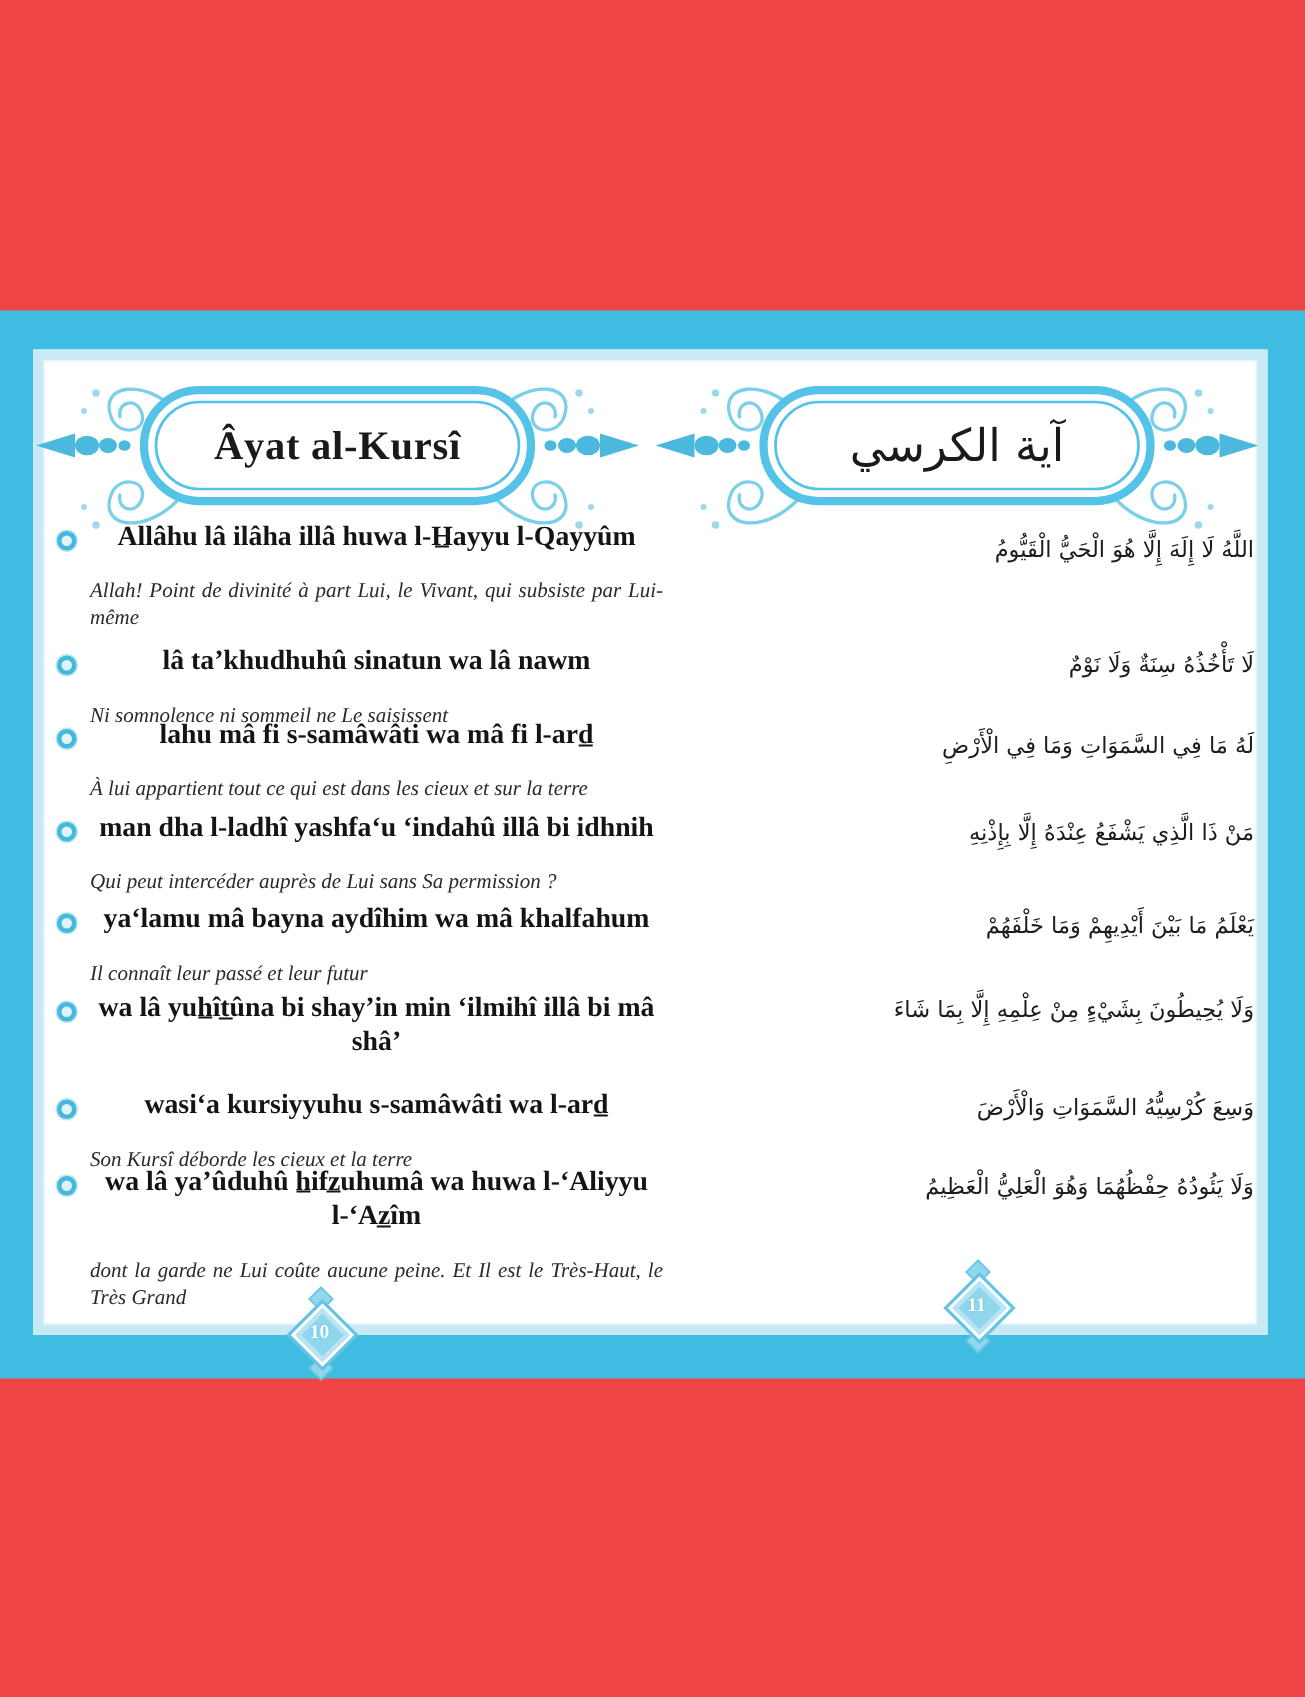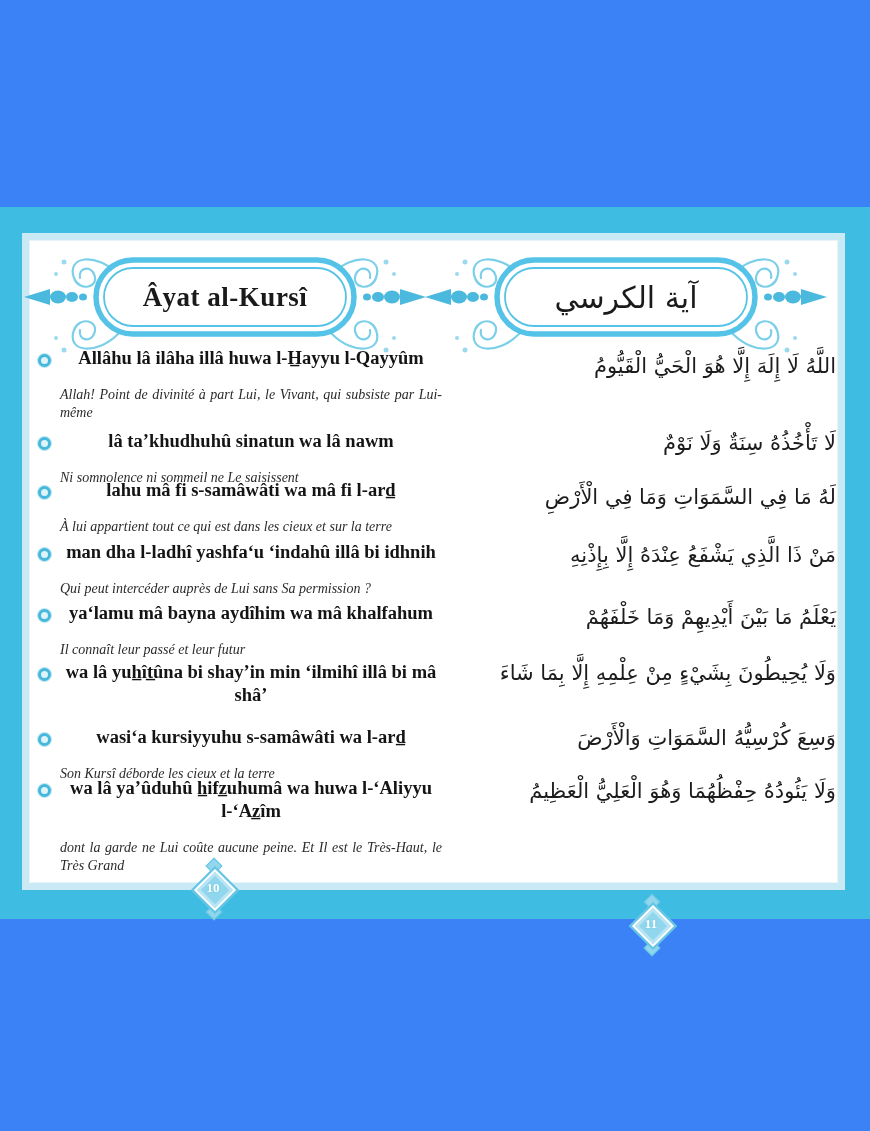"Âyat al-Kursî" #screen { background: #3b82f6 -> #ef4444 }
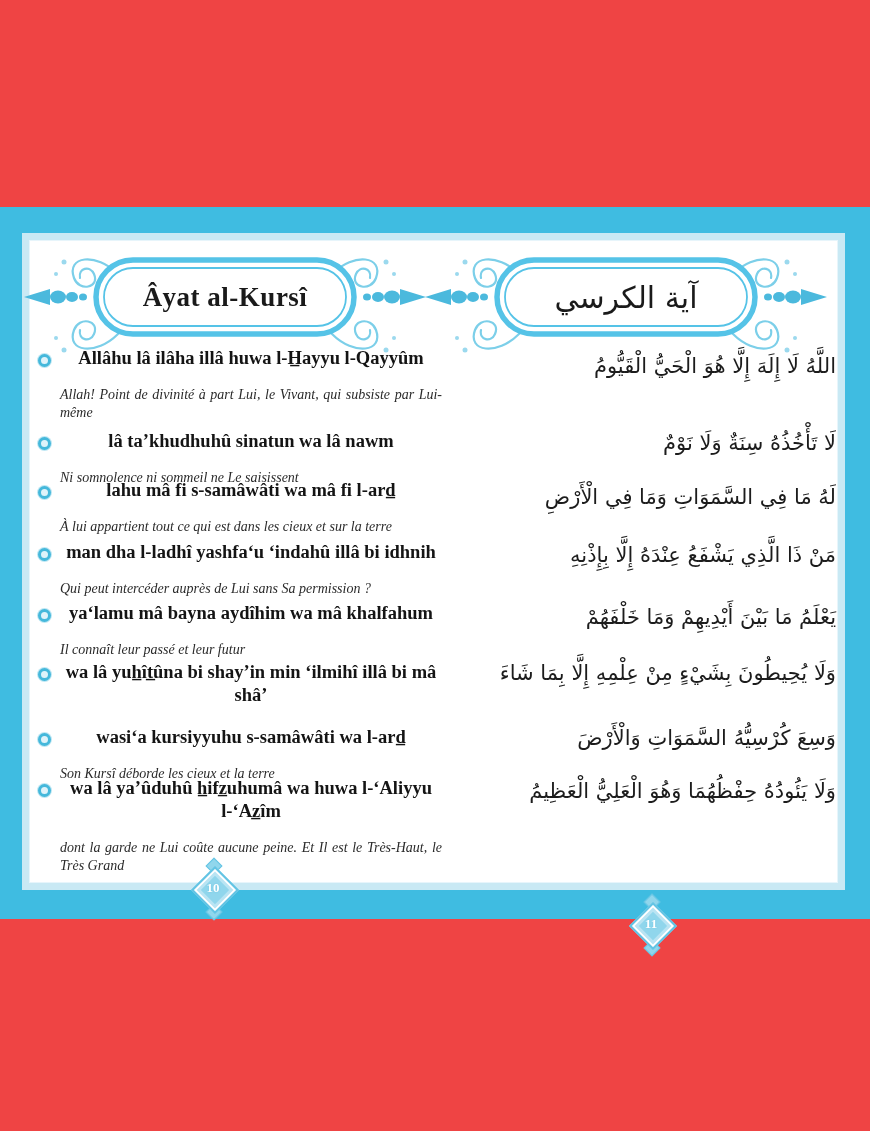"آية الكرسي" div.header-orn { left: 421px -> 433px }
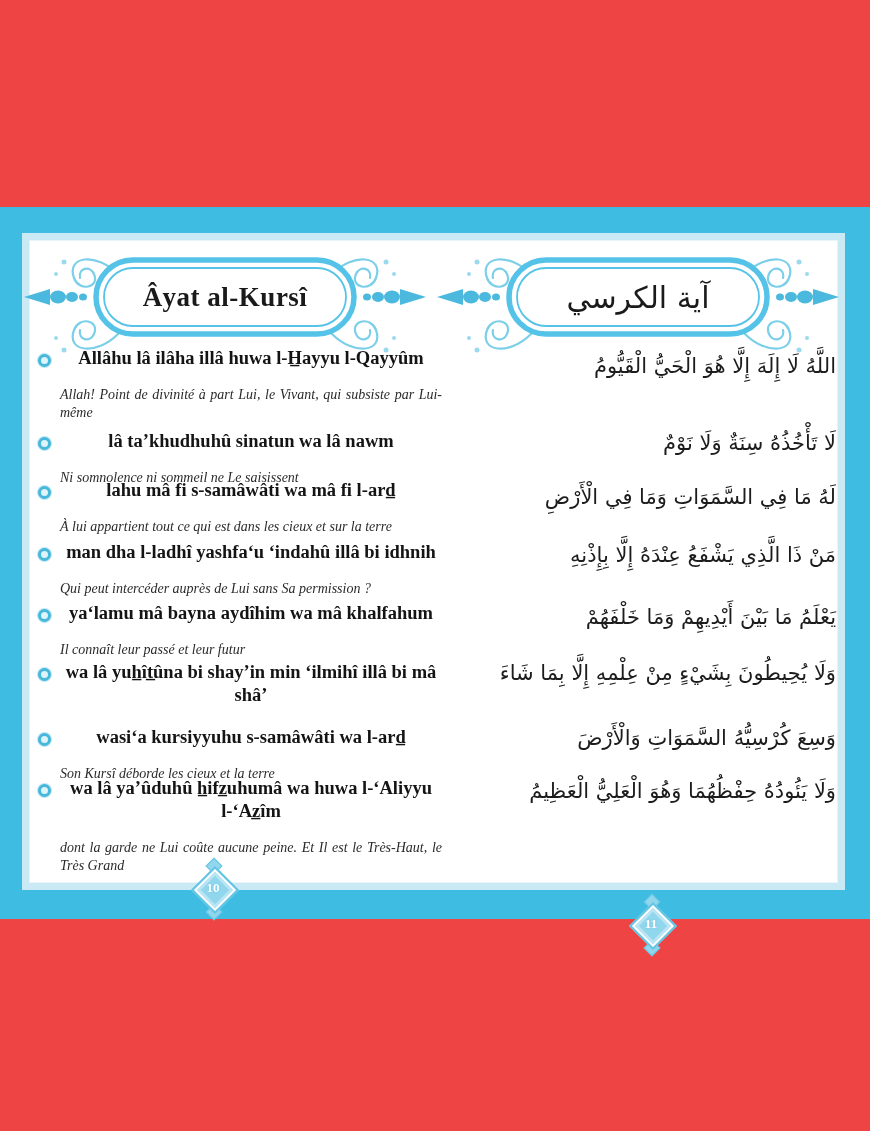"اللَّهُ لَا إِلَهَ إِلَّا هُوَ" .verse { font-size: 21px -> 15px }
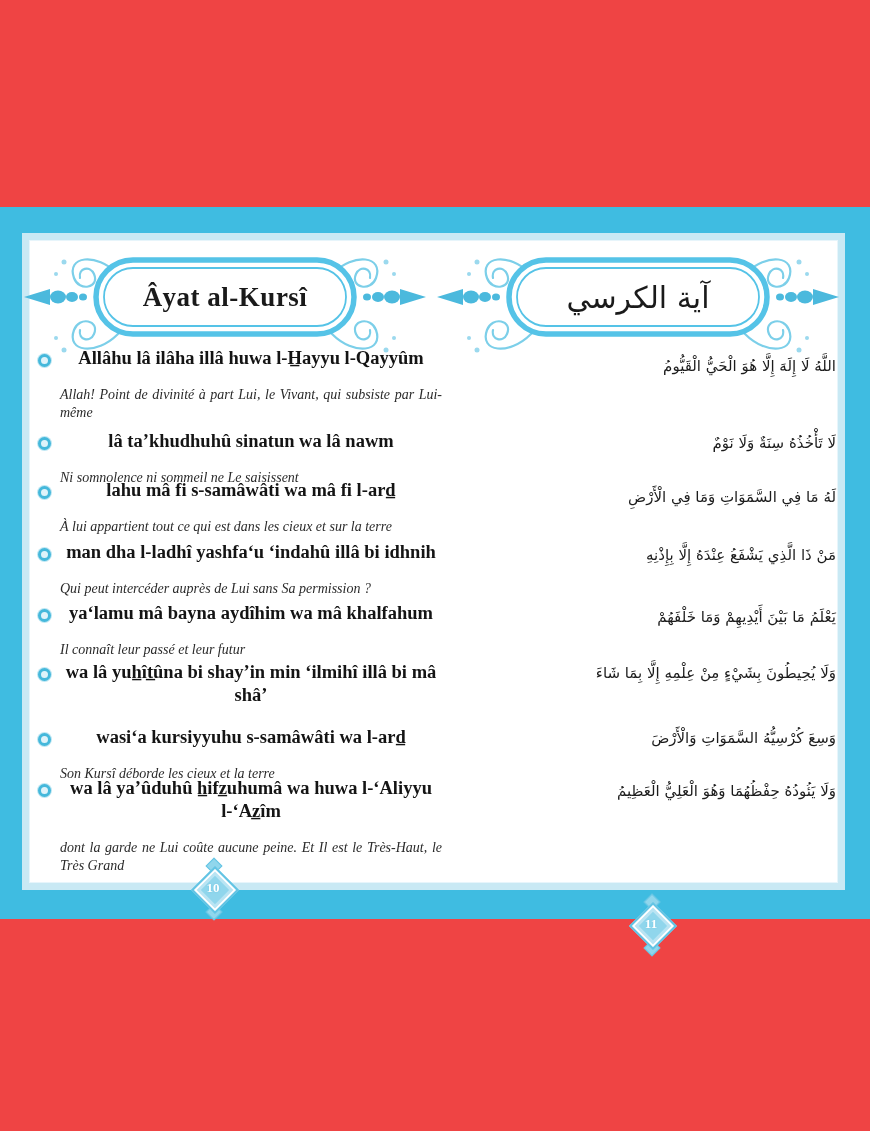"11" div.pagenum-orn { top: 892px -> 838px }
